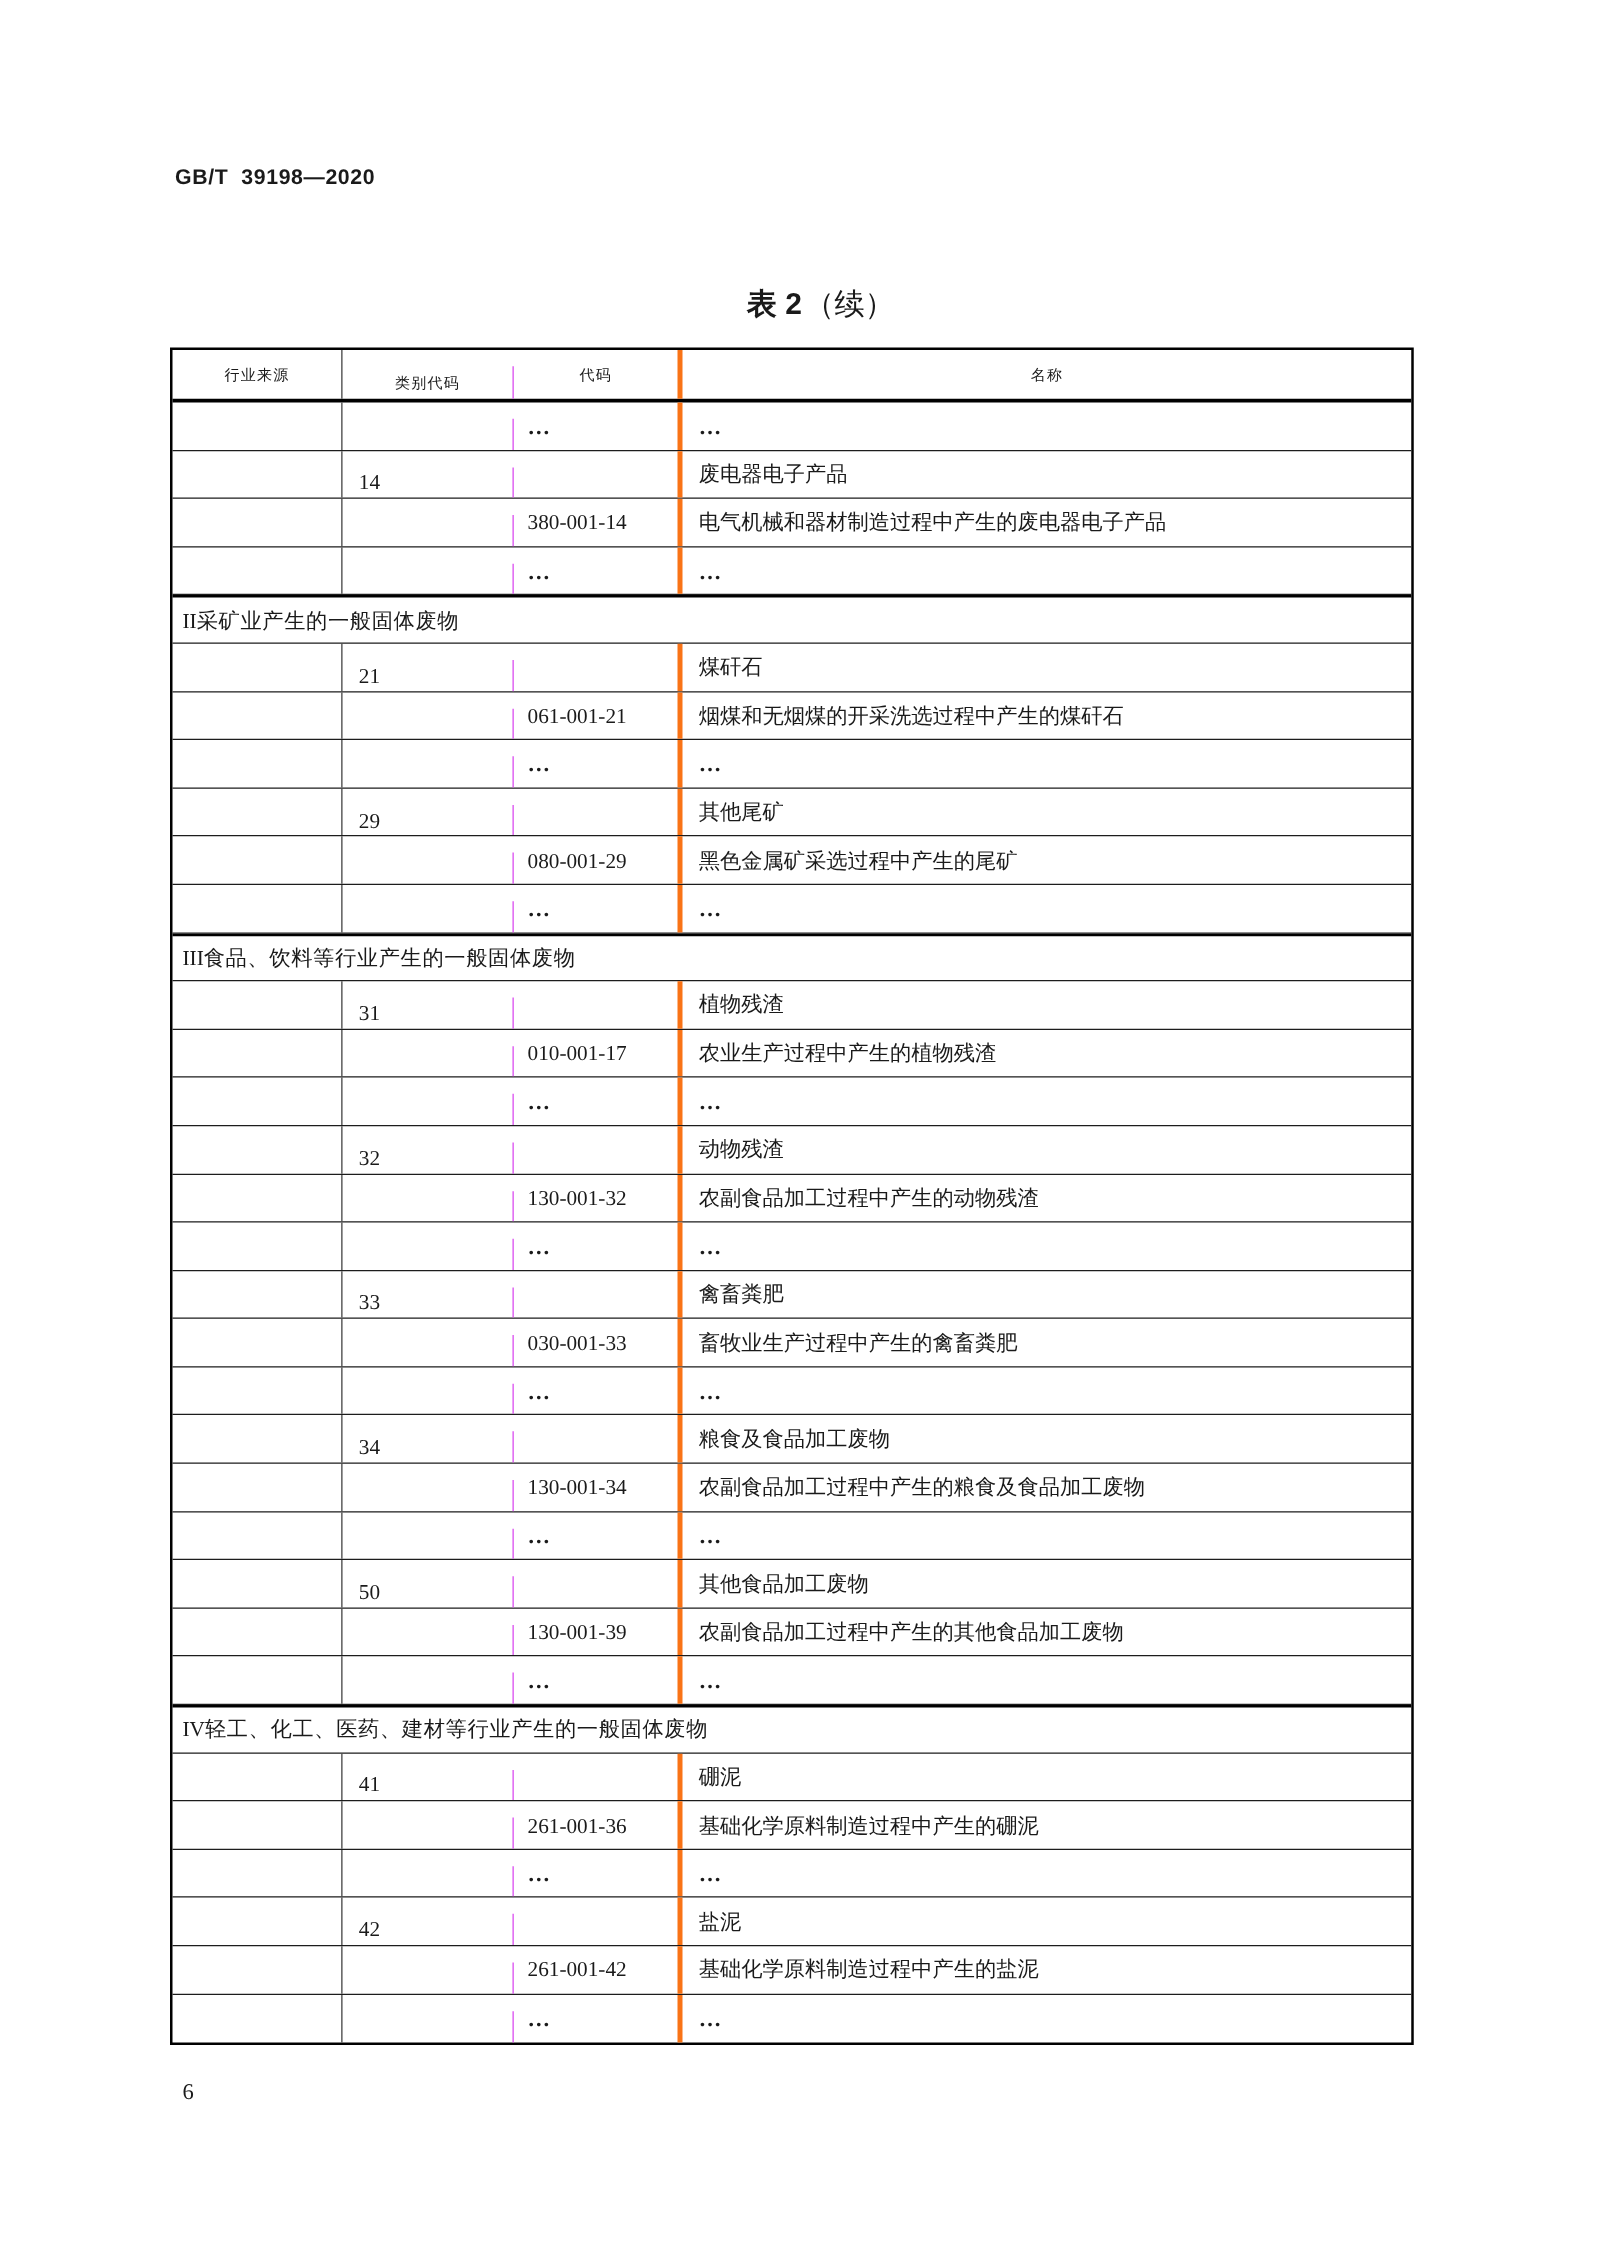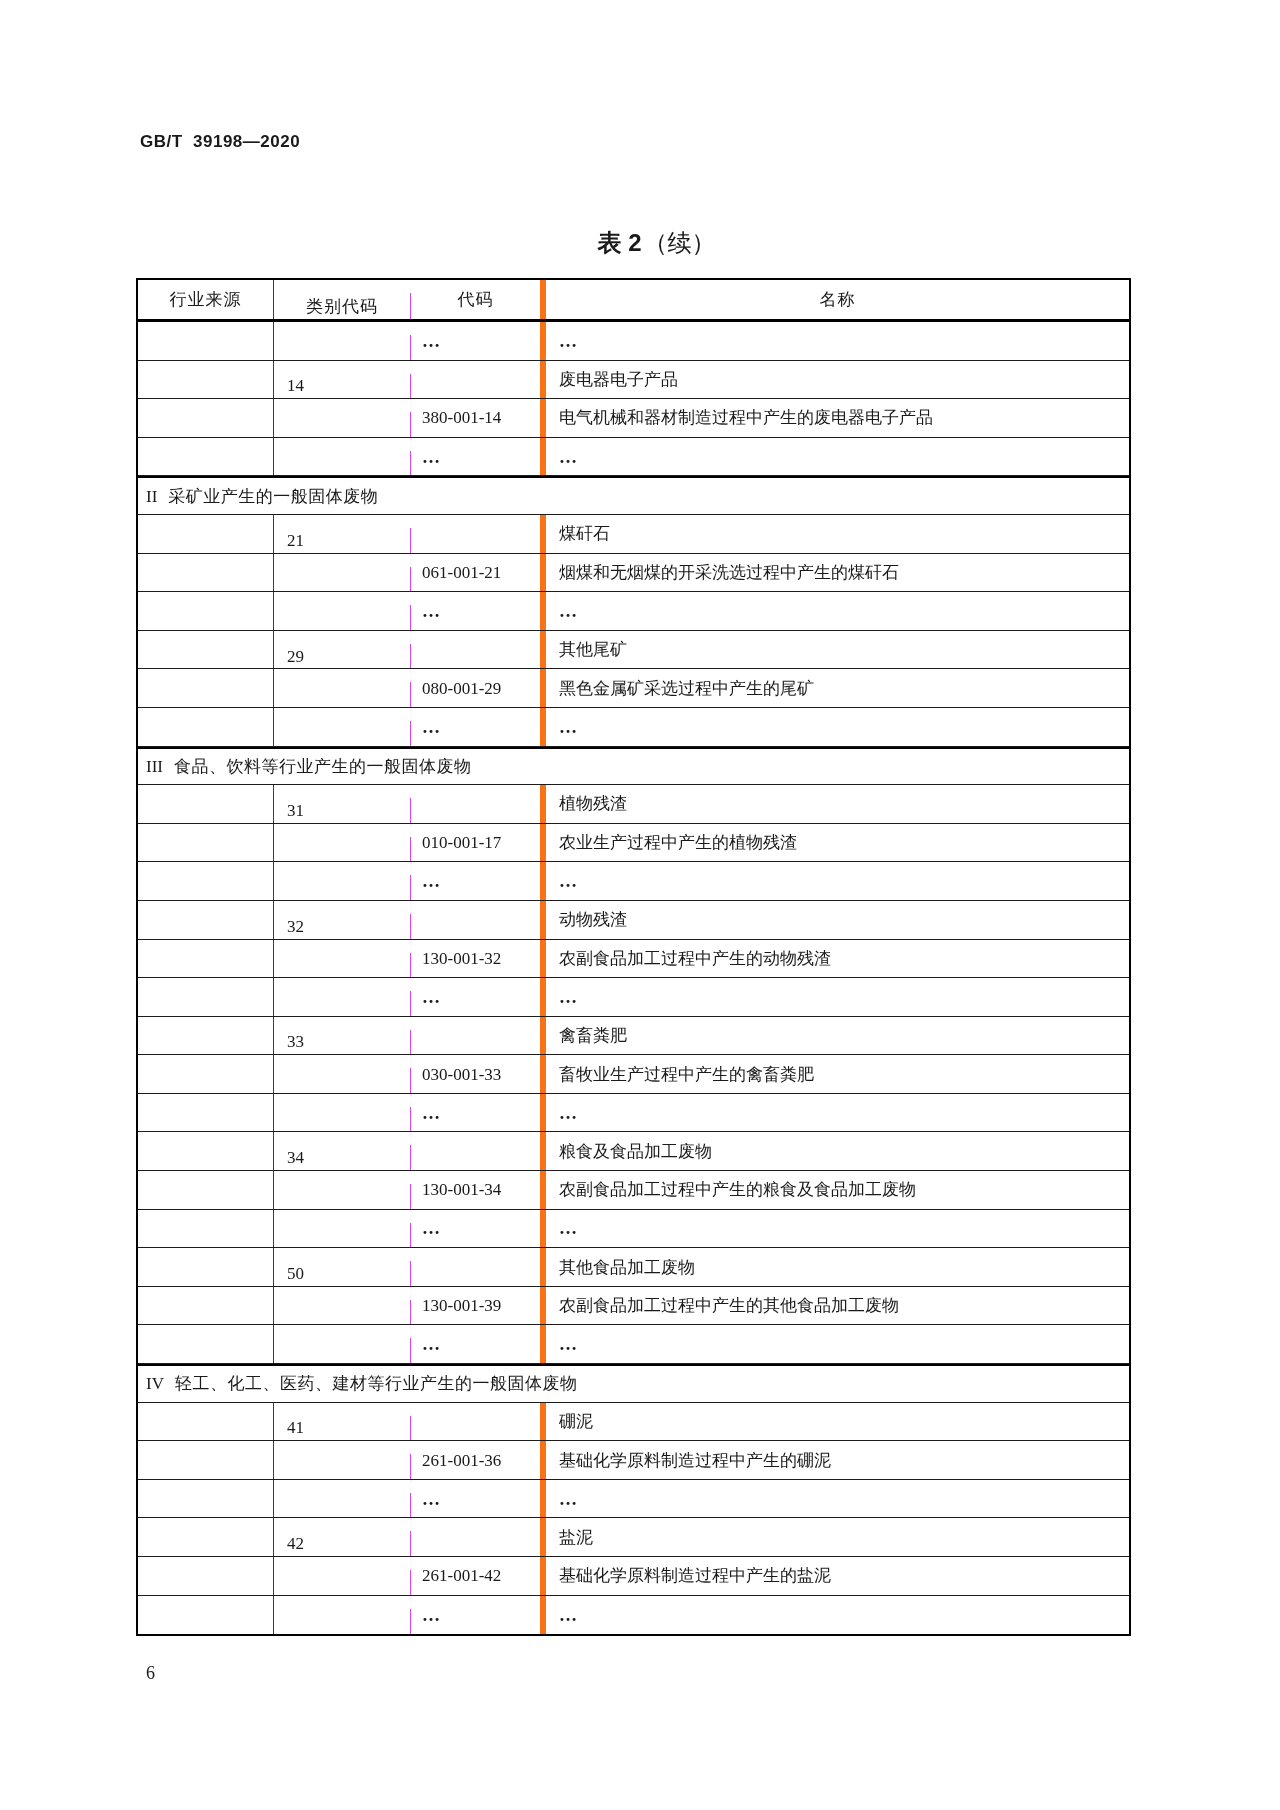"行业来源" .header-row .cell { font-size: 17px -> 12px }
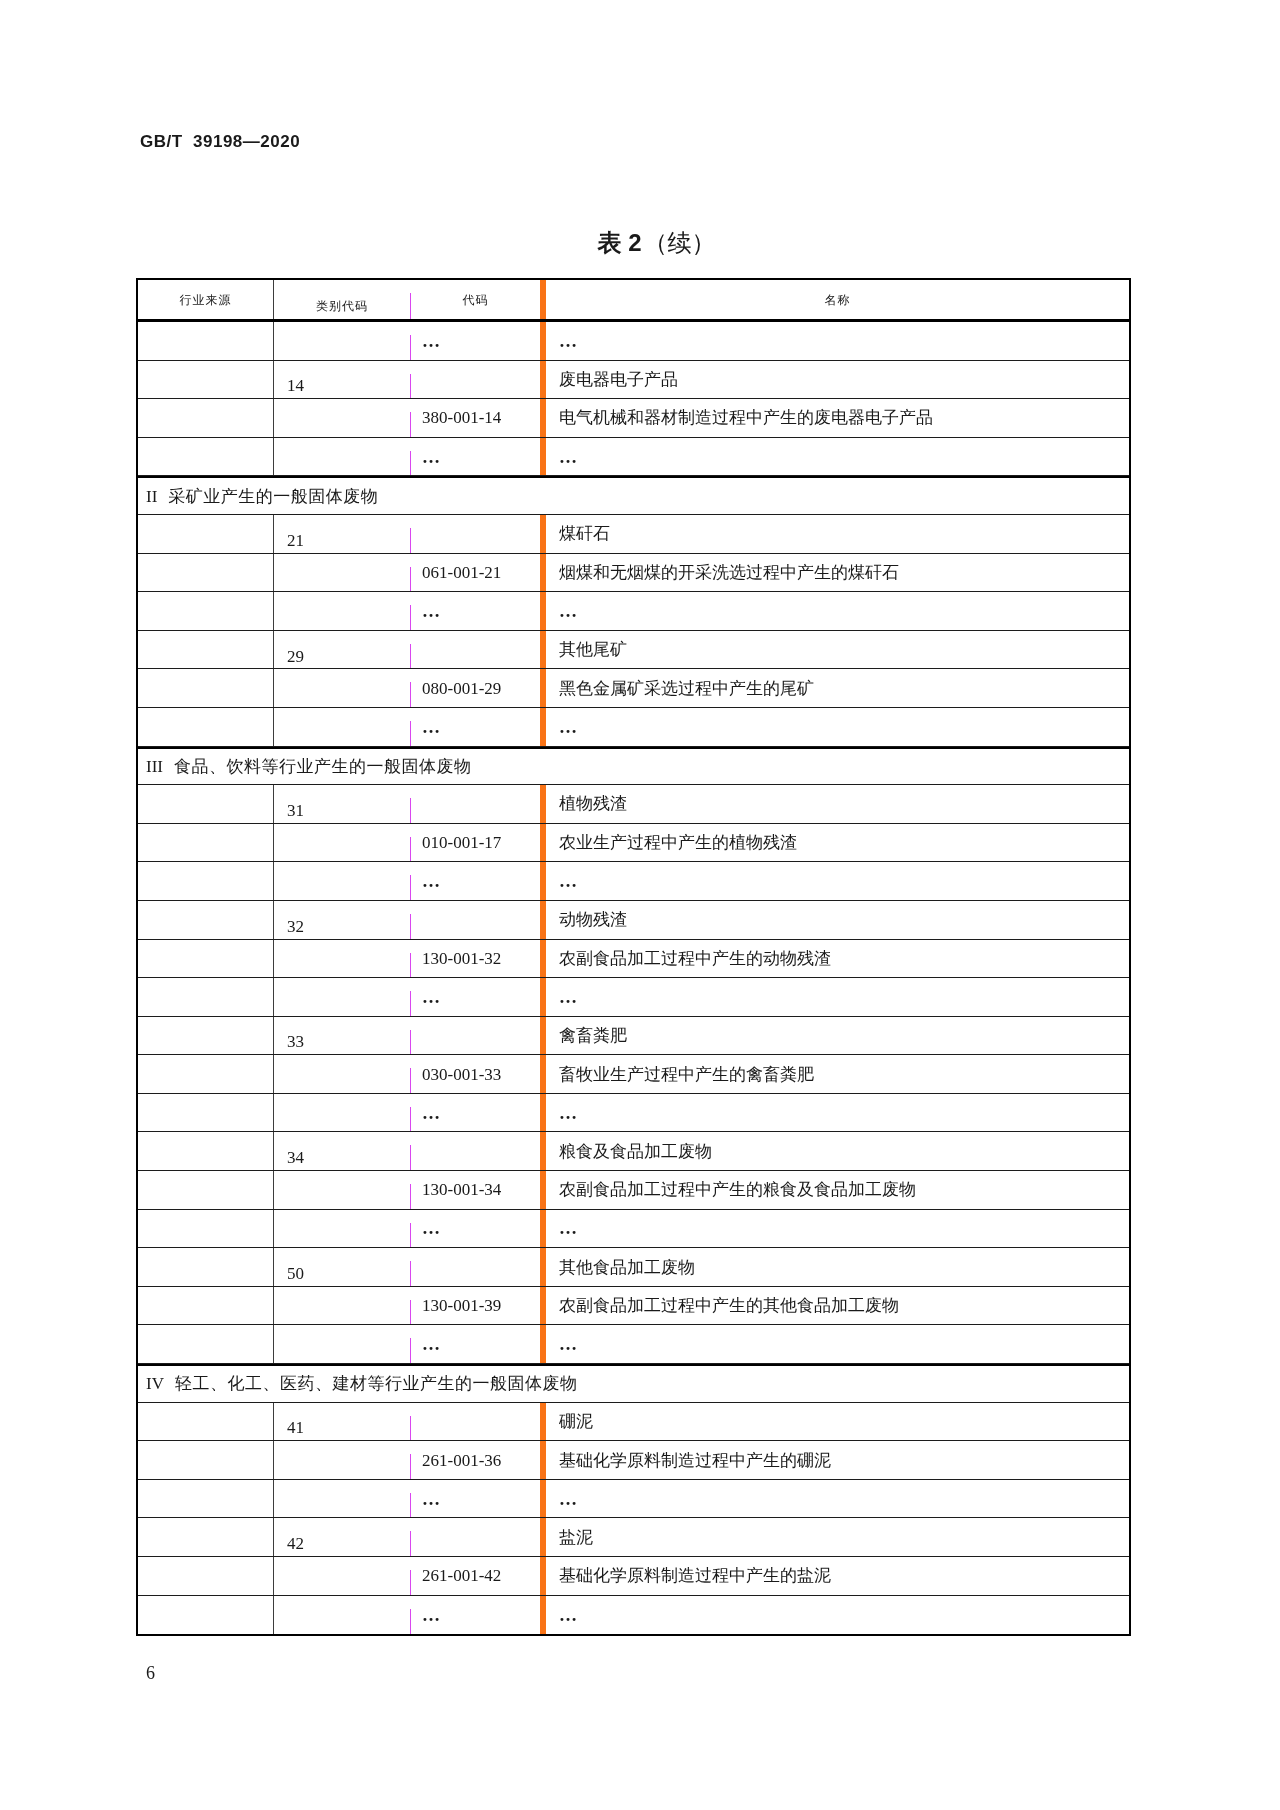"代码" .c3 { border-right: 6px solid #f97316 -> 4px solid #f97316 }
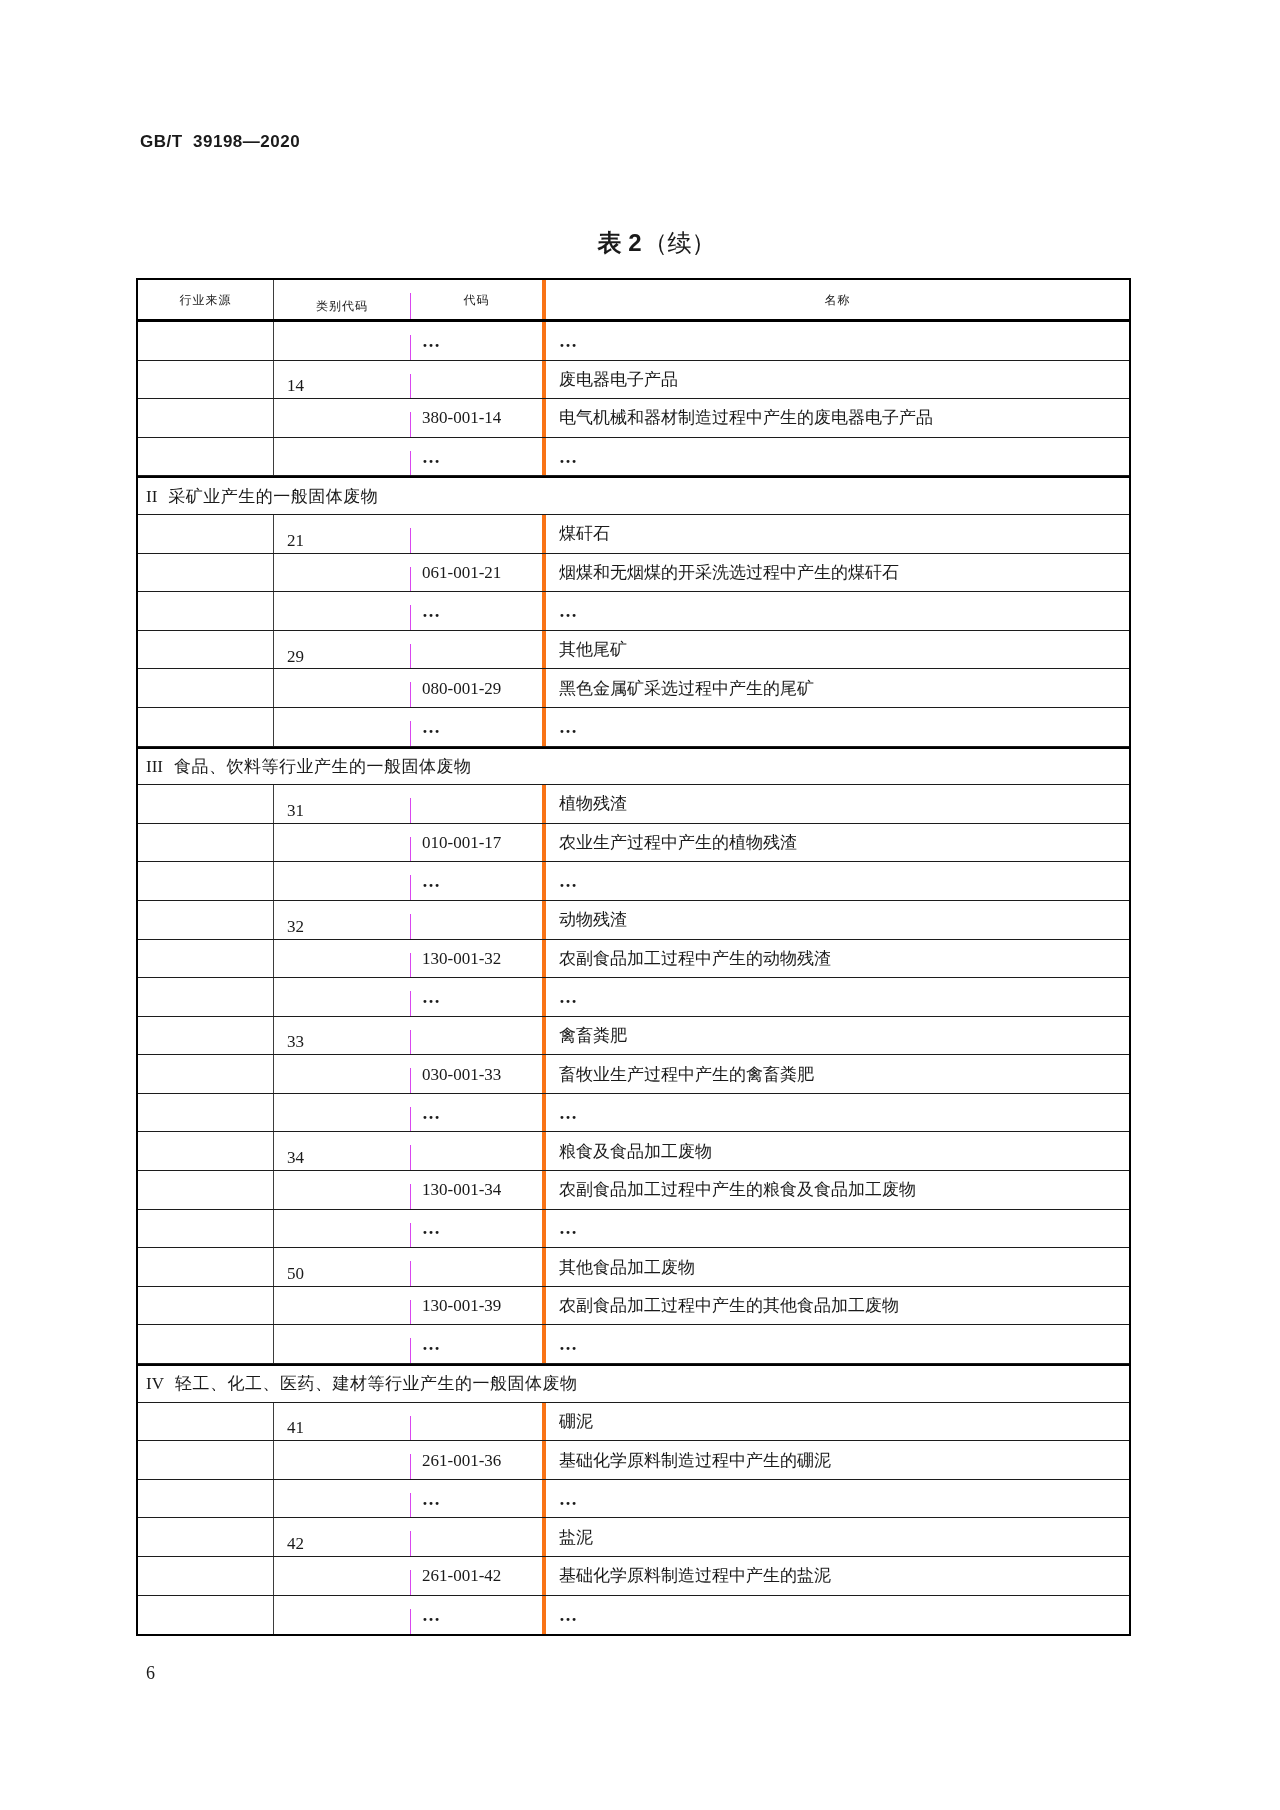"II" .sec-numeral { margin-right: 11px -> 0 }
